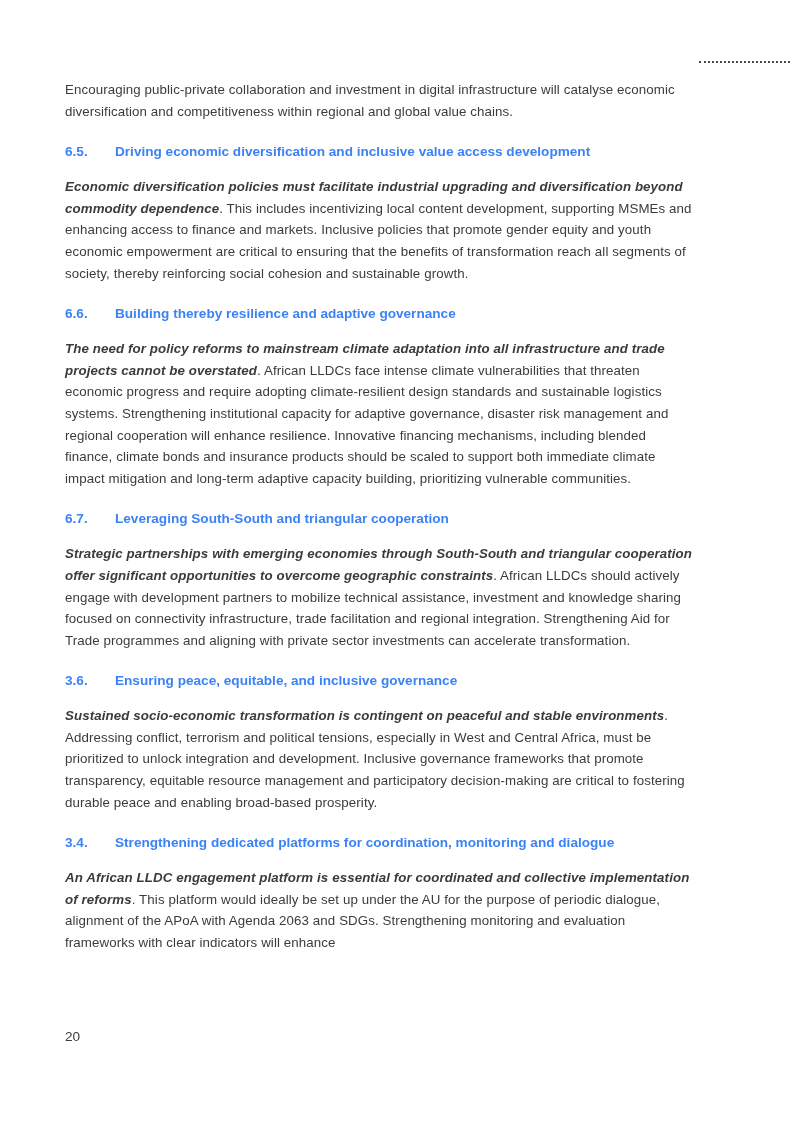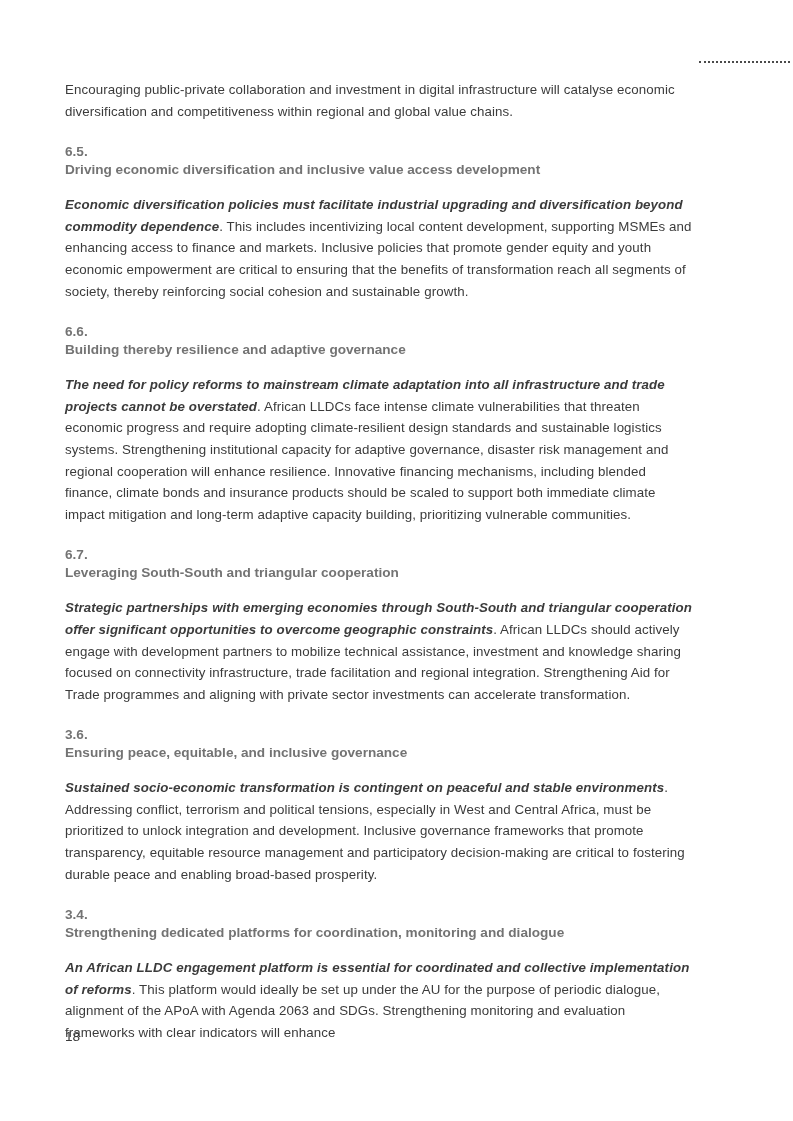"6.5." .section-heading { color: #737373 -> #3b82f6; flex-direction: column -> none }
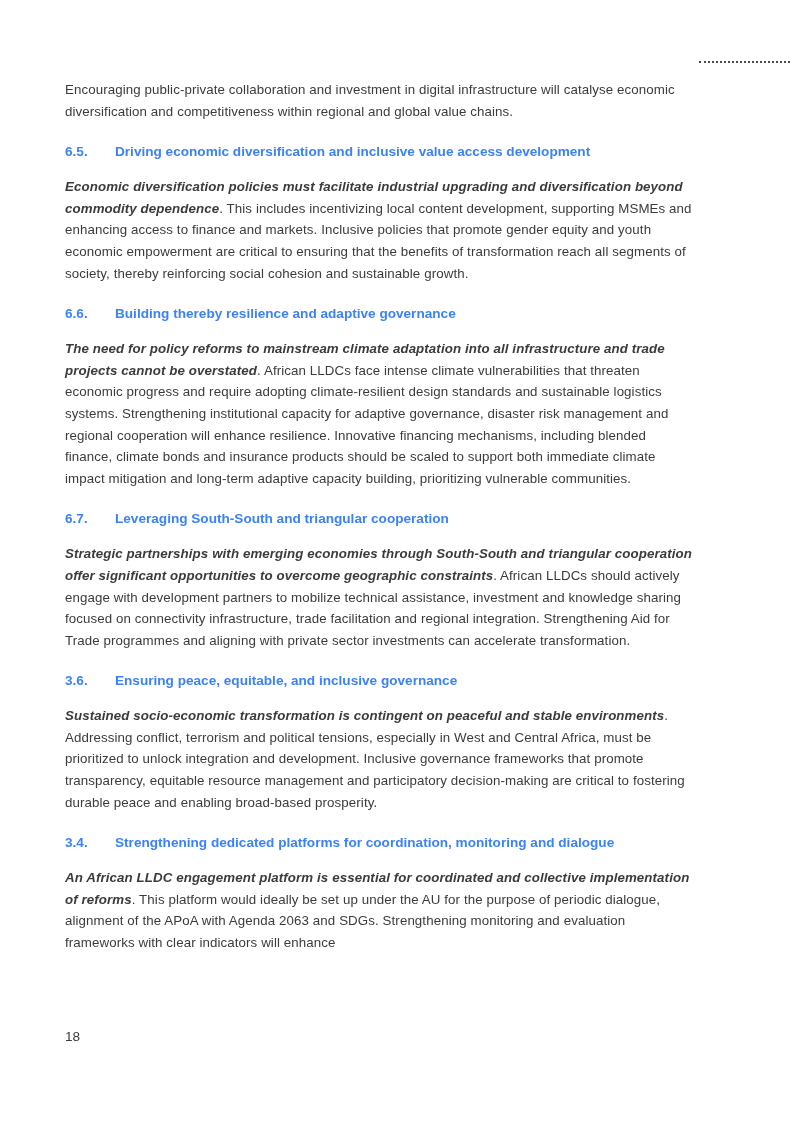"18" div.page-number { text: 18 -> 20 }
